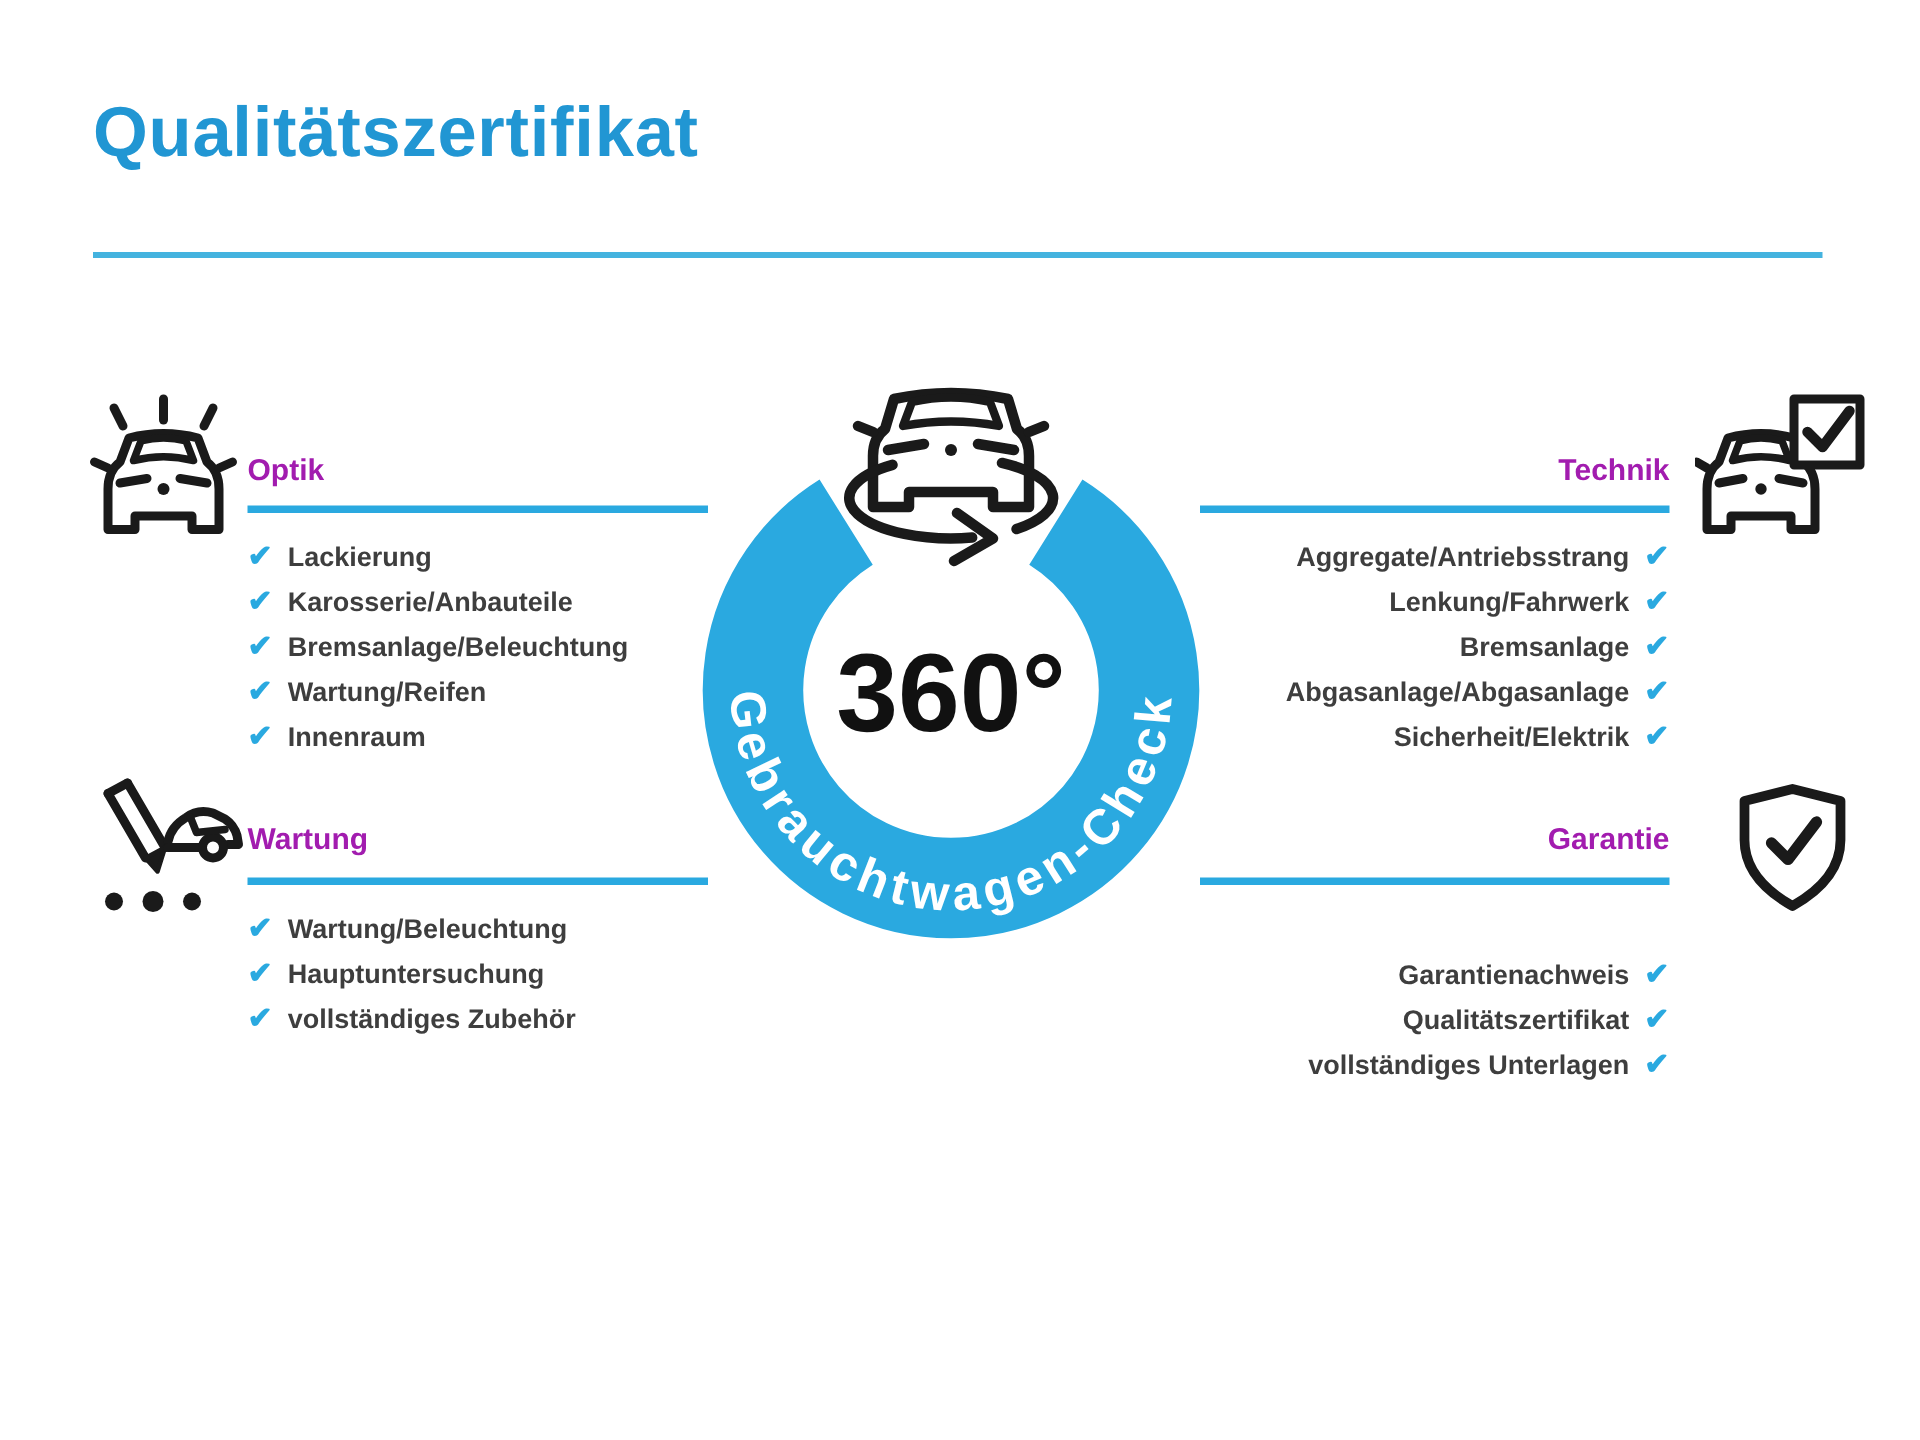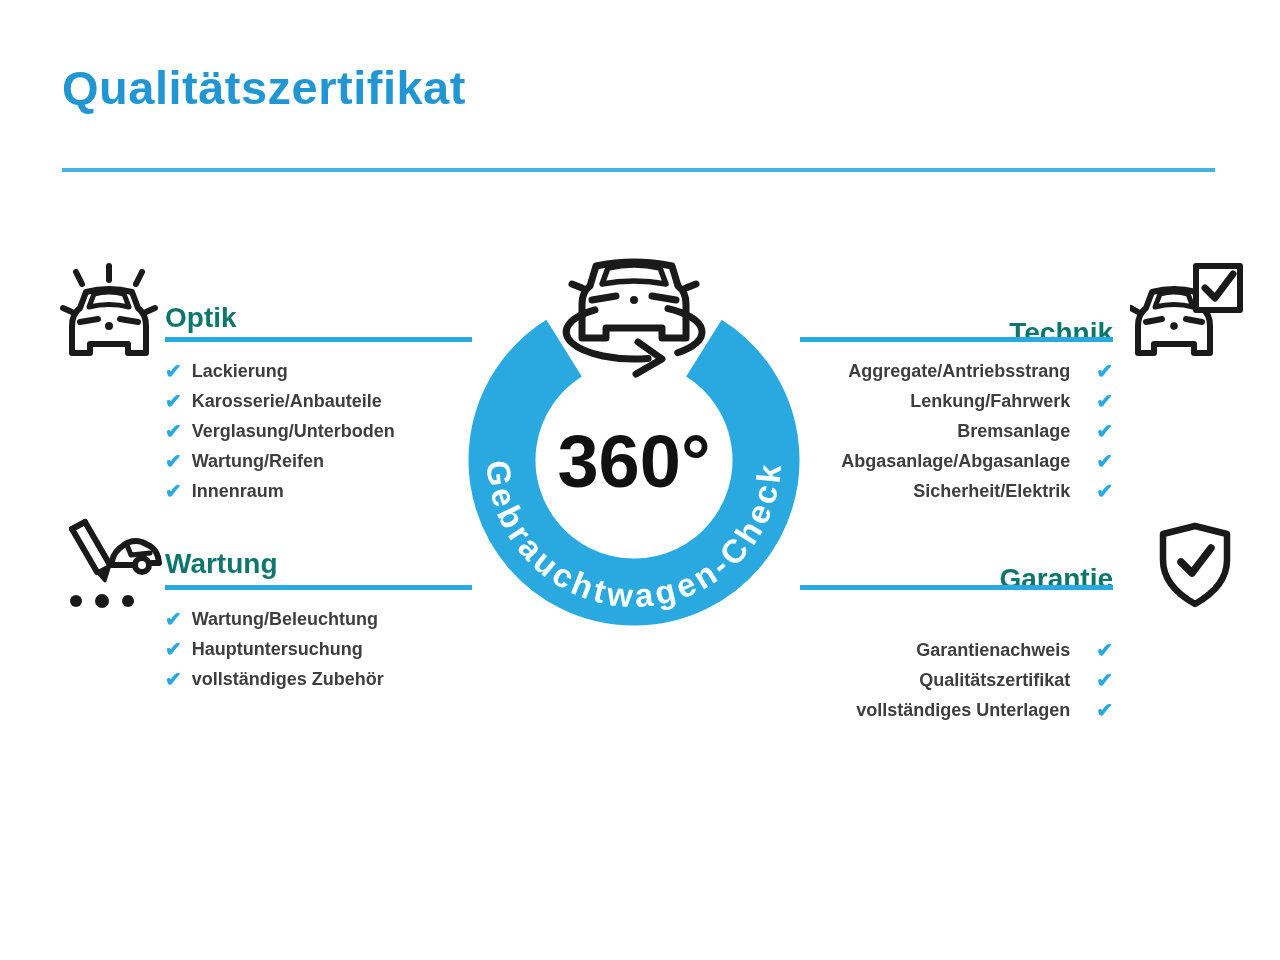"Optik" .sec-header { color: #0f766e -> #a21caf; font-size: 28px -> 20px }
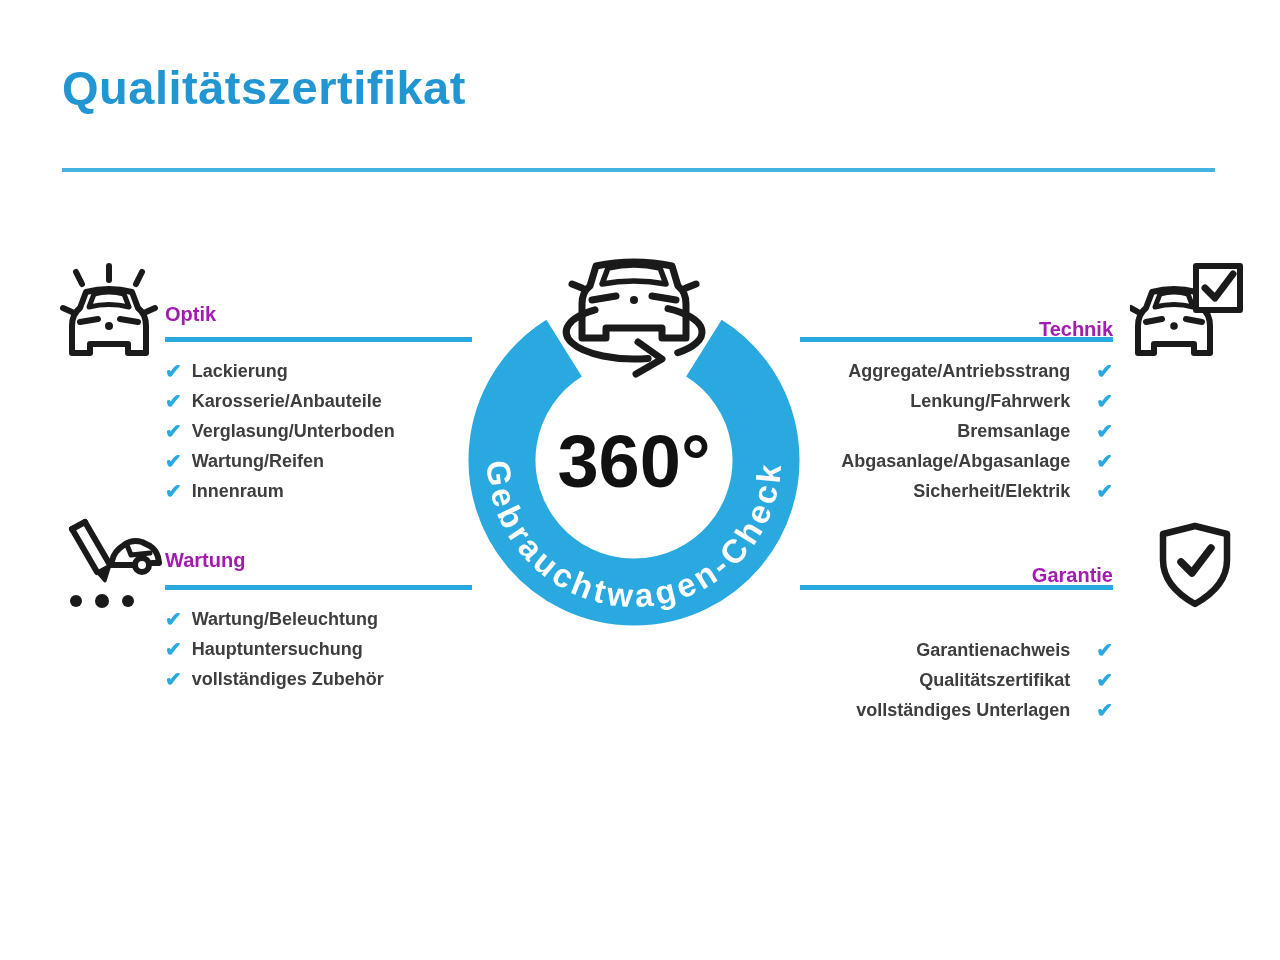"Technik" .sec-header.right { margin-top: 15px -> none }
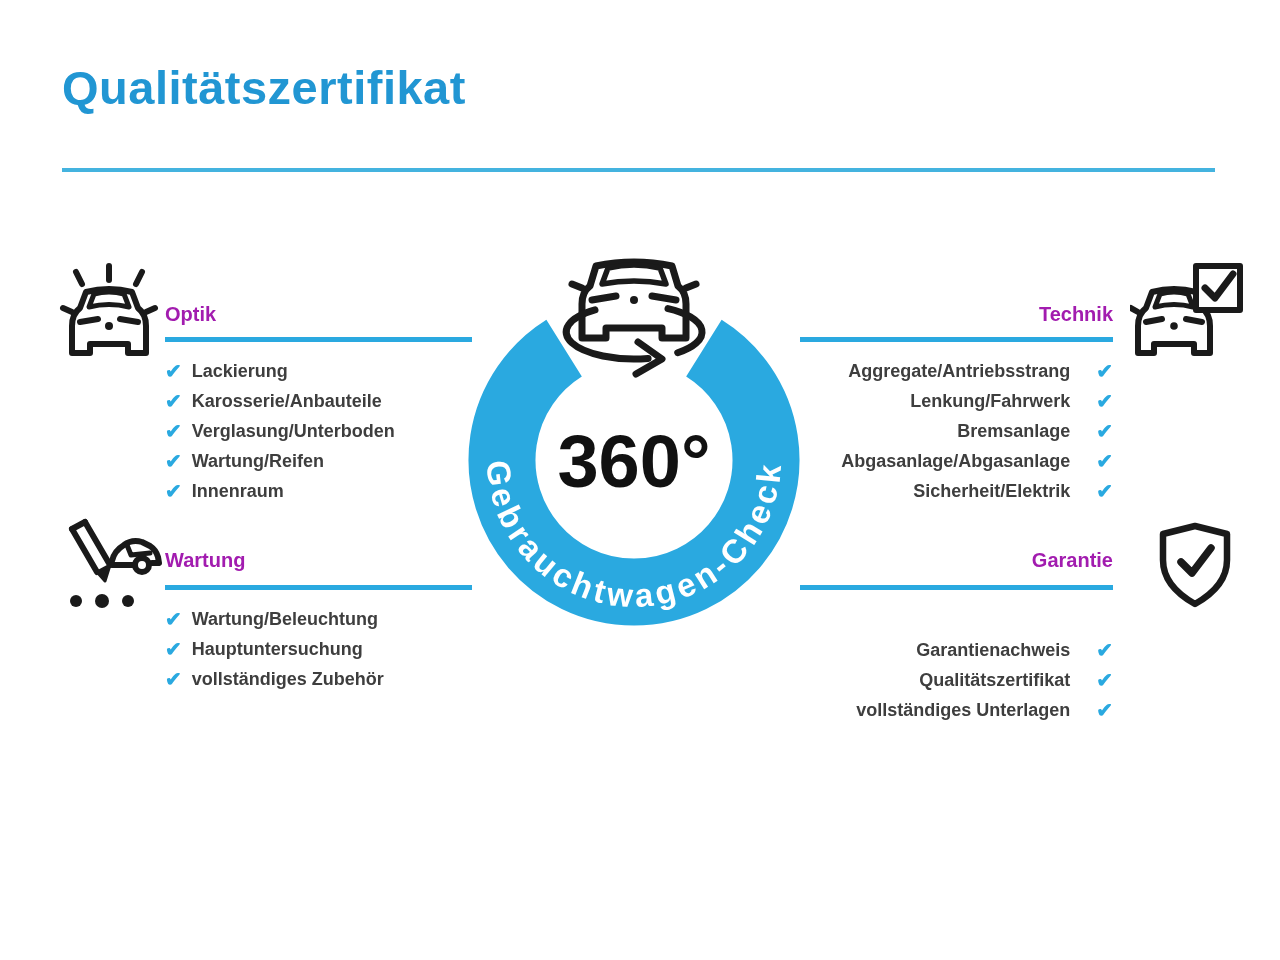"Aggregate/Antriebsstrang" .list.right .row { gap: 16px -> none }
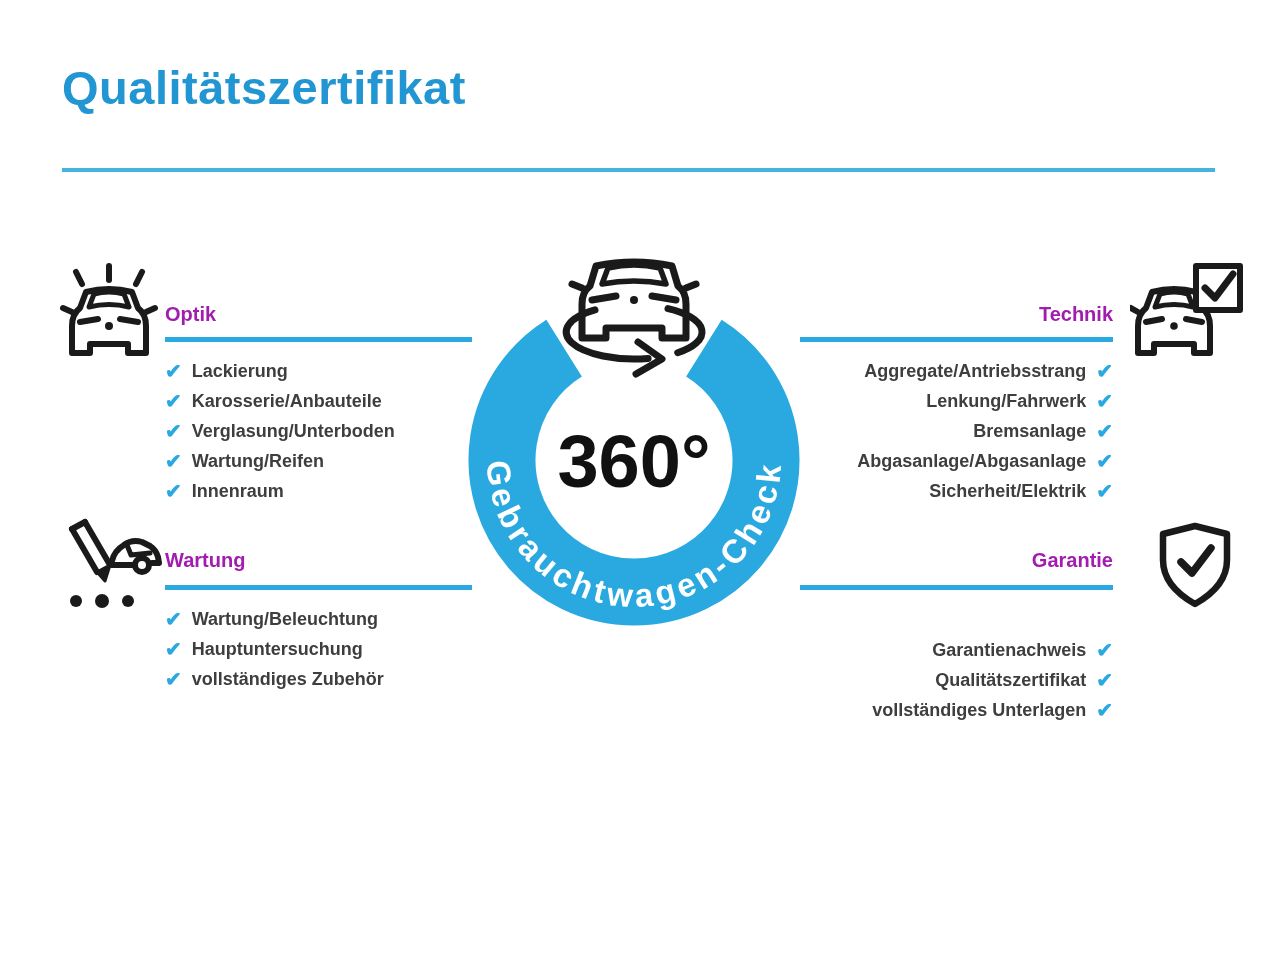"Verglasung/Unterboden" span { text: Verglasung/Unterboden -> Bremsanlage/Beleuchtung }
